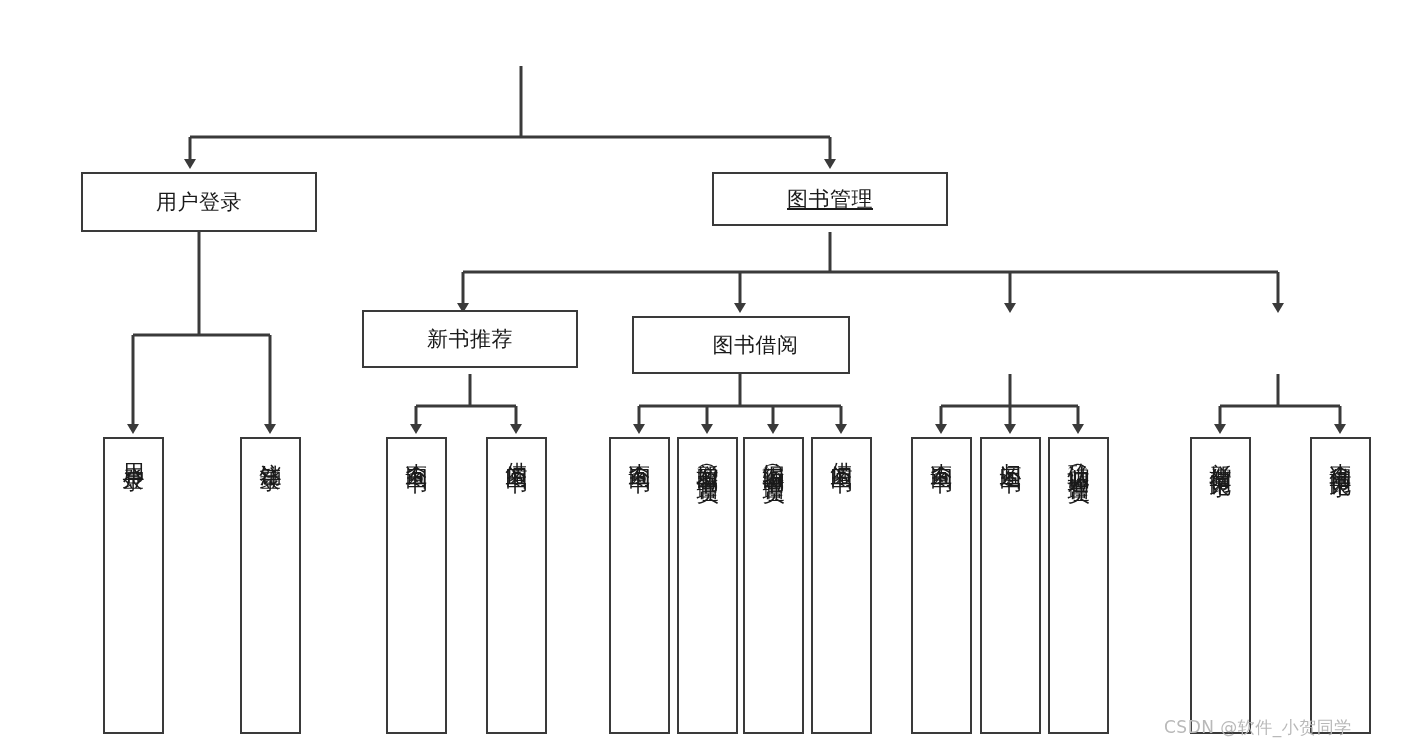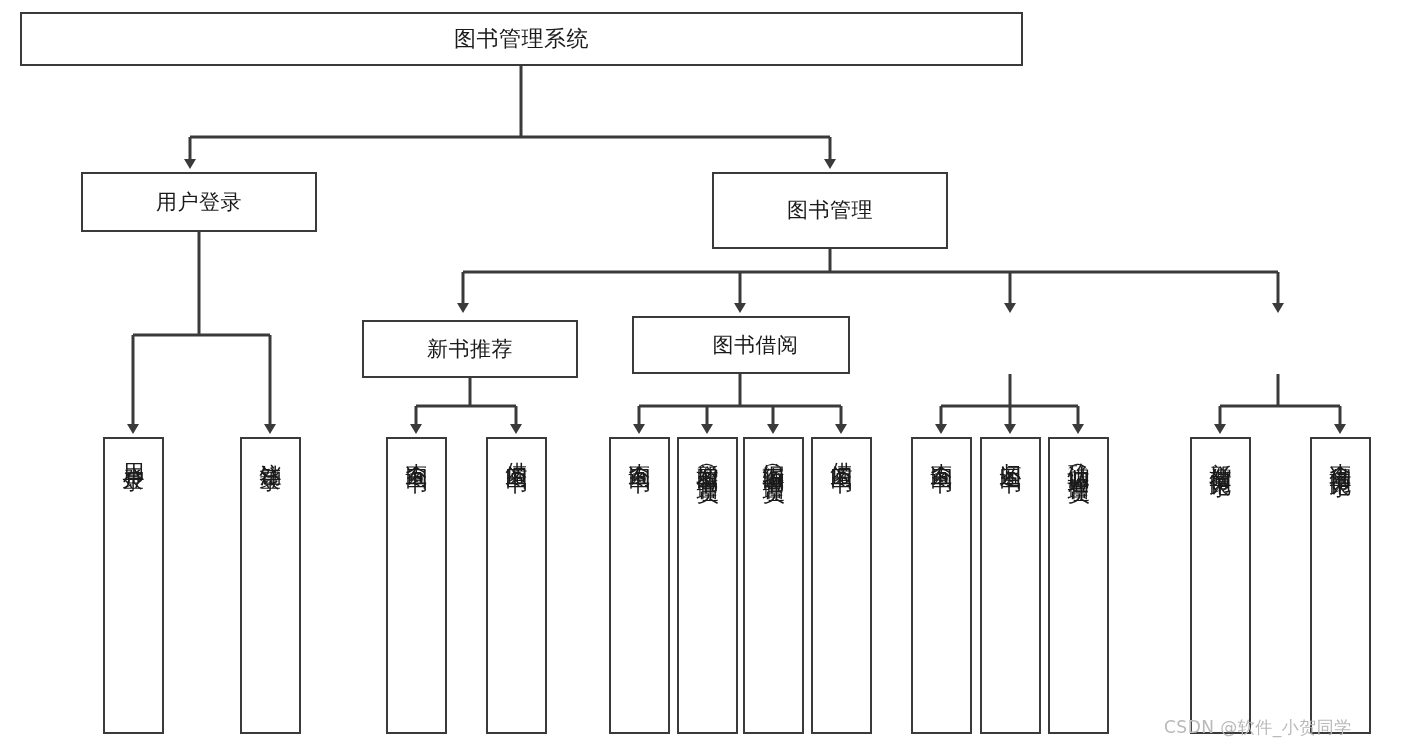"图书管理系统" div.node { html: <div> <span>图书管理系统</span> </div> -> none }
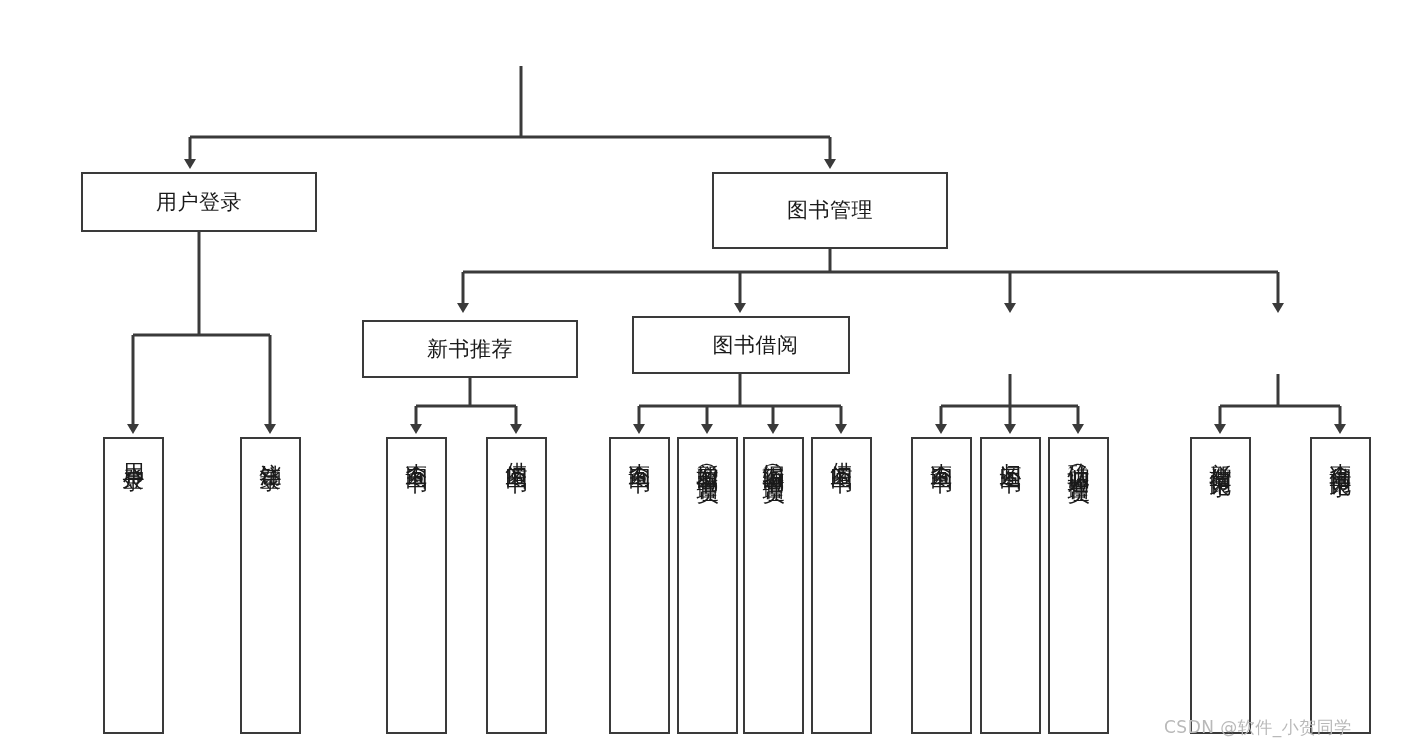"图书管理" div.node { height: 77px -> 54px; text-decoration: none -> underline }
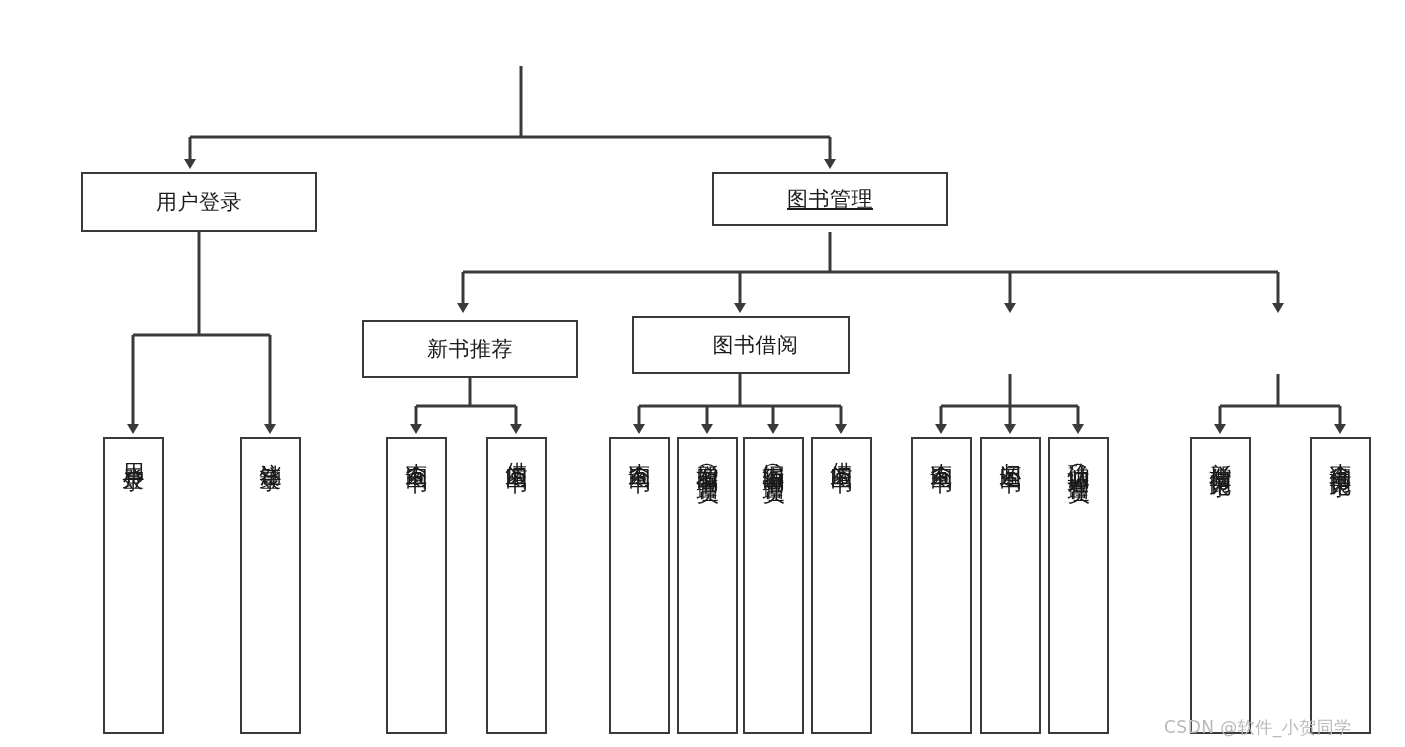"新书推荐" div.node { top: 320px -> 310px }
